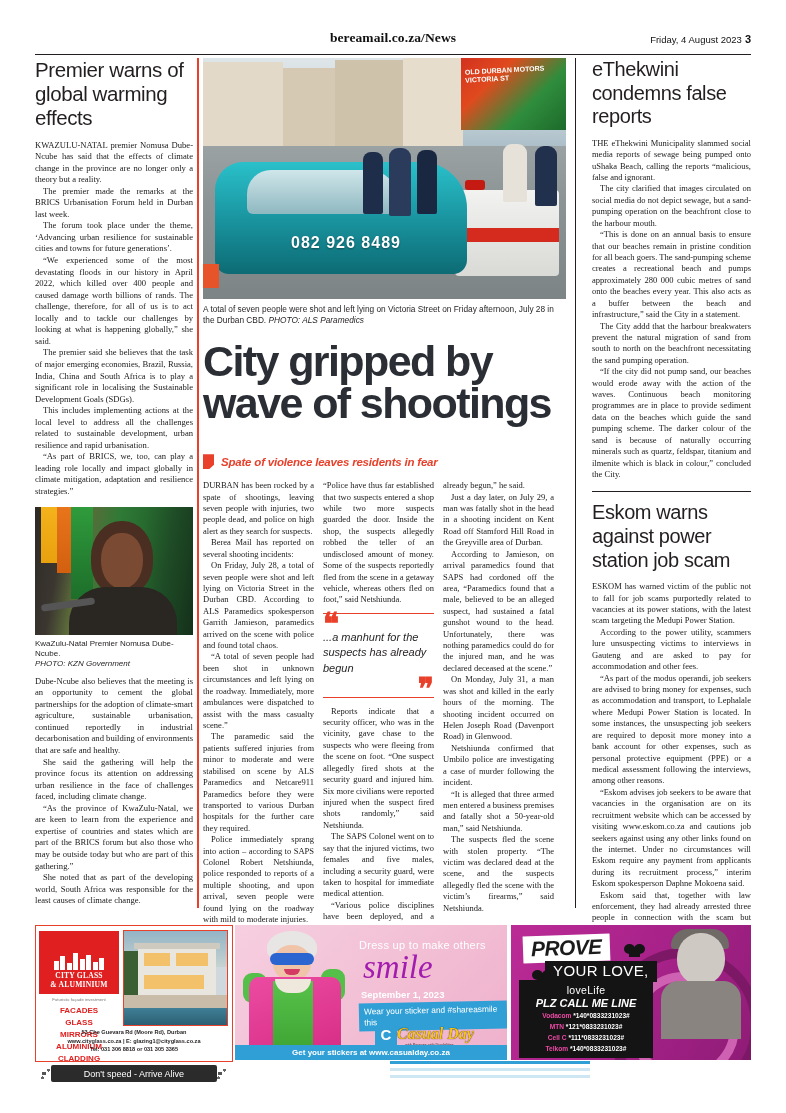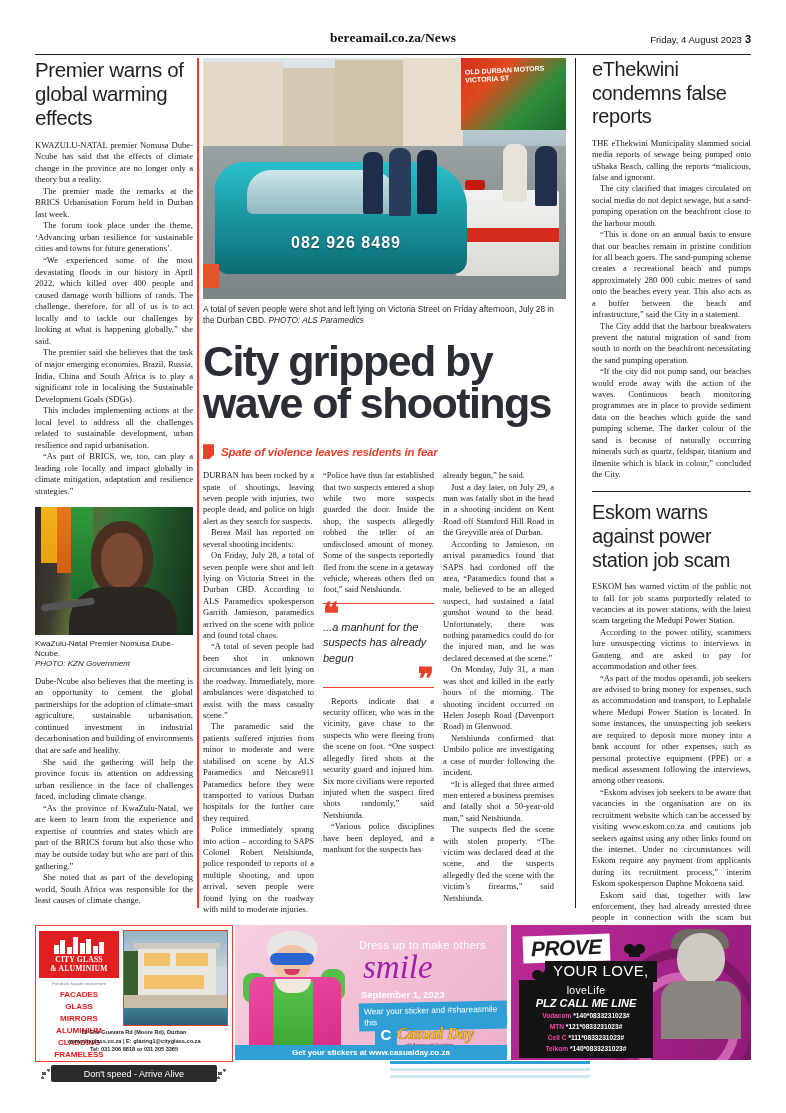"Spate of violence leaves residents" .kicker { margin-top: 20px -> 30px }
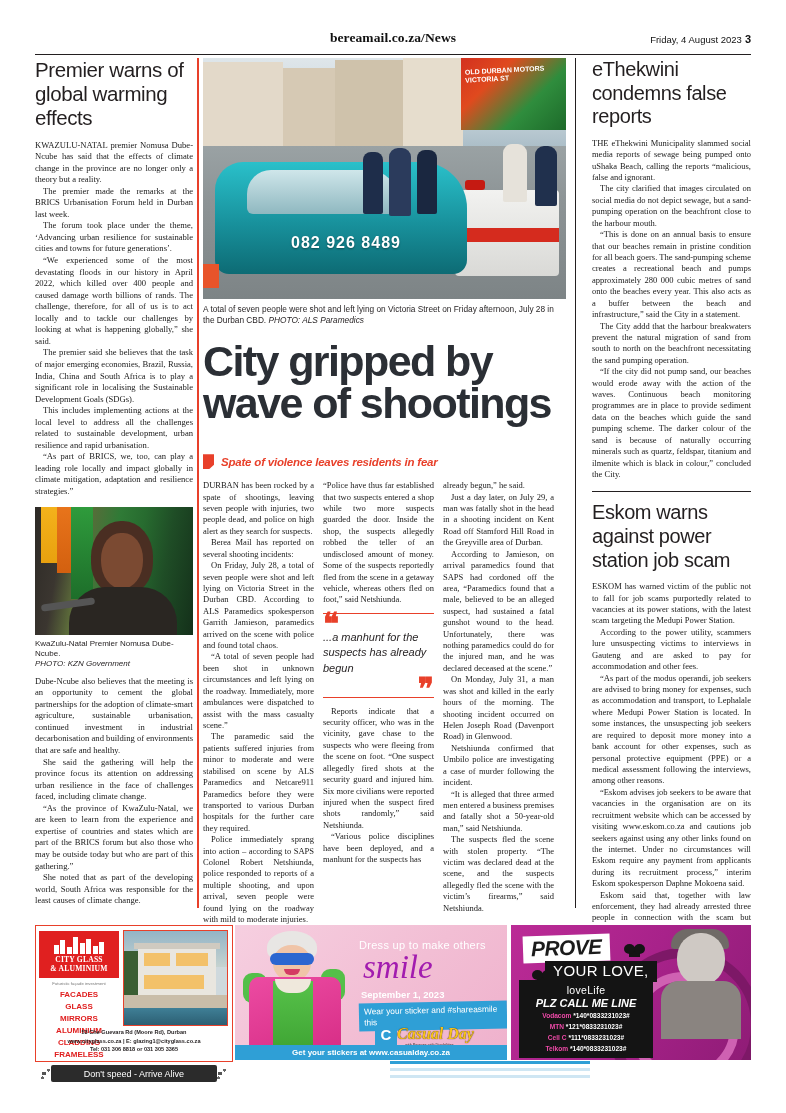"Dube-Ncube also believes that the" p.first { text: investment -> reportedly }
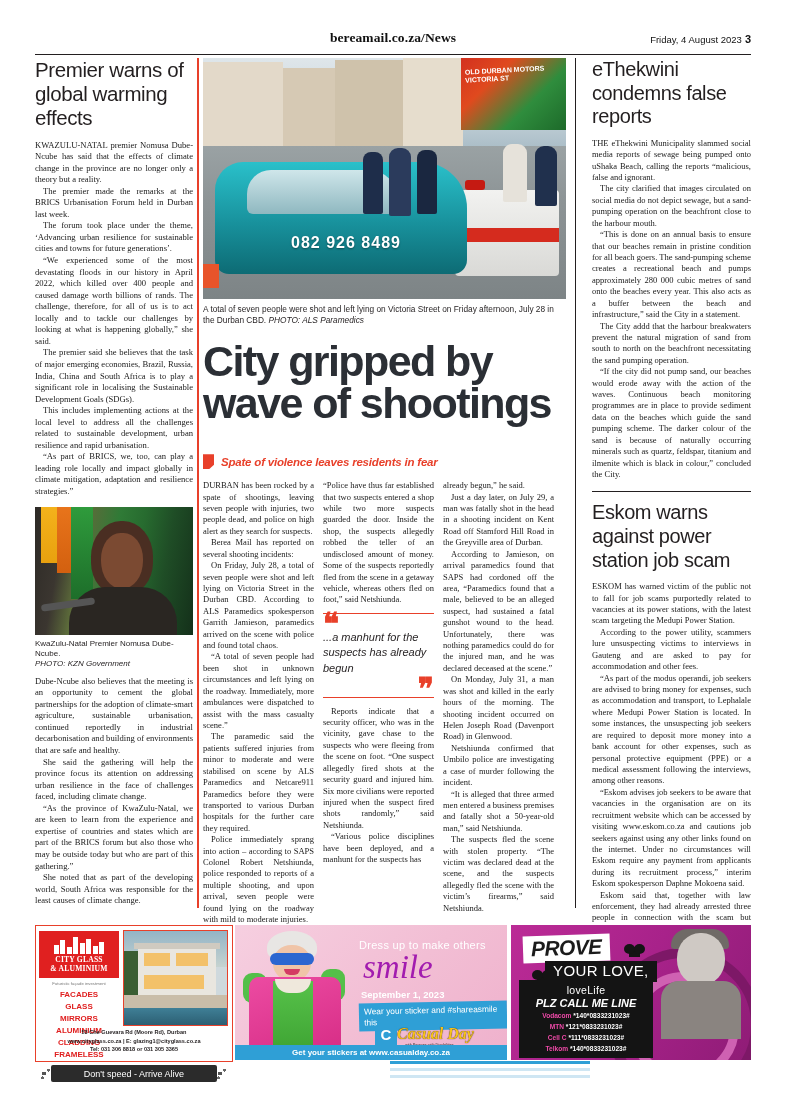"The SAPS Colonel went on" p { html: none -> <p>The SAPS Colonel went on to say that the injured victims, two females and five males, including a security guard, were taken to hospital for immediate medical attention.</p> }
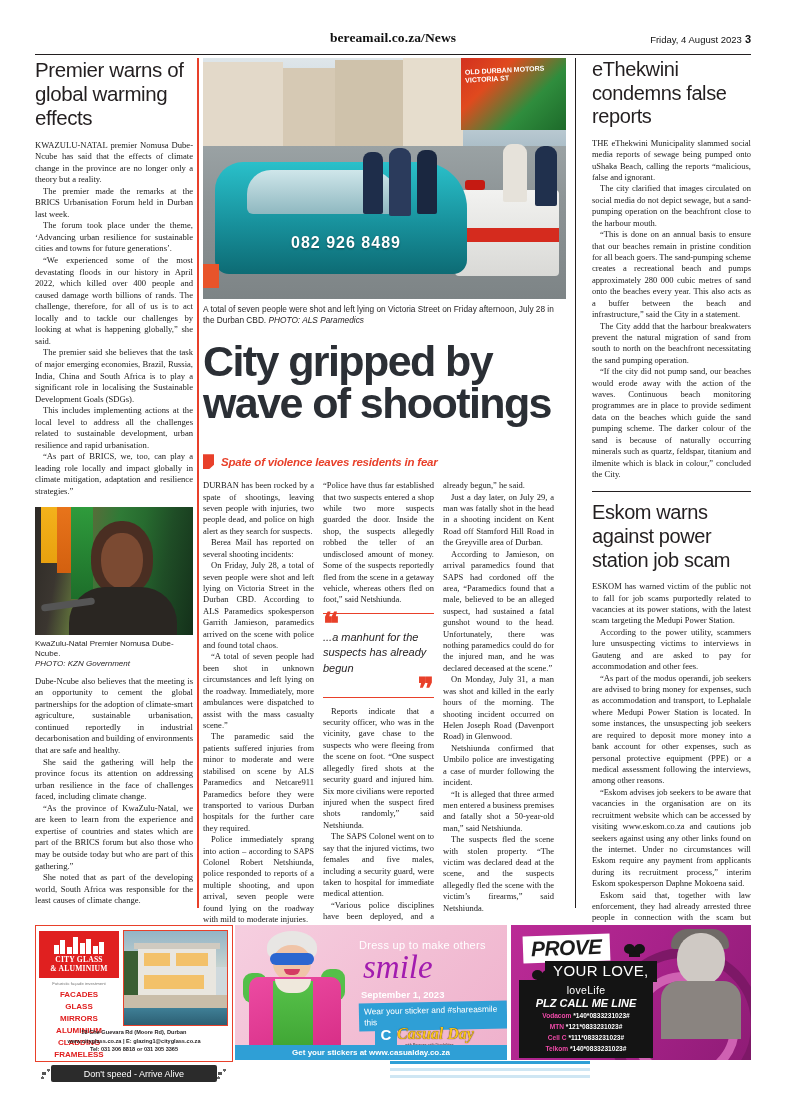"CITY GLASS" .cg-logo { padding: 4px 2px 5px 2px -> 20px 2px 5px 2px }
